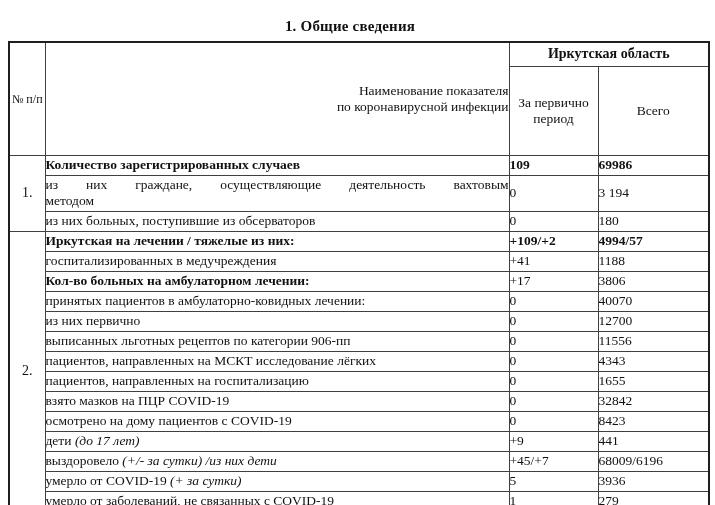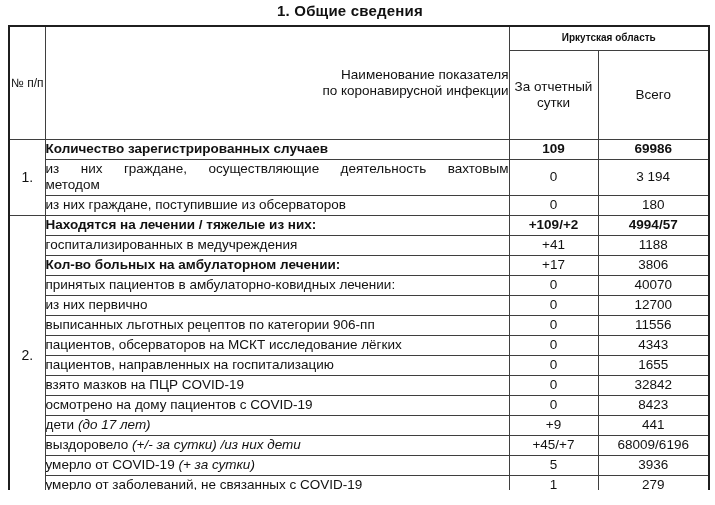"1. Общие сведения" .page { font-family: Liberation Sans, sans-serif -> Liberation Serif, serif; margin-top: none -> 16px }
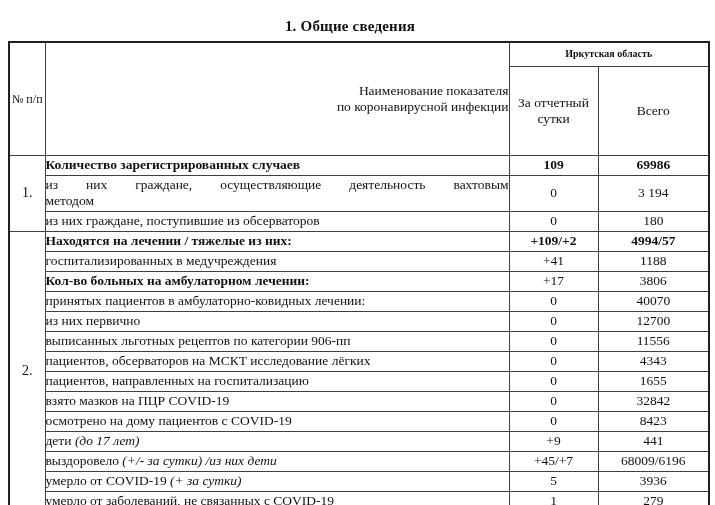"Иркутская область" th.region { font-size: 10px -> 14px }
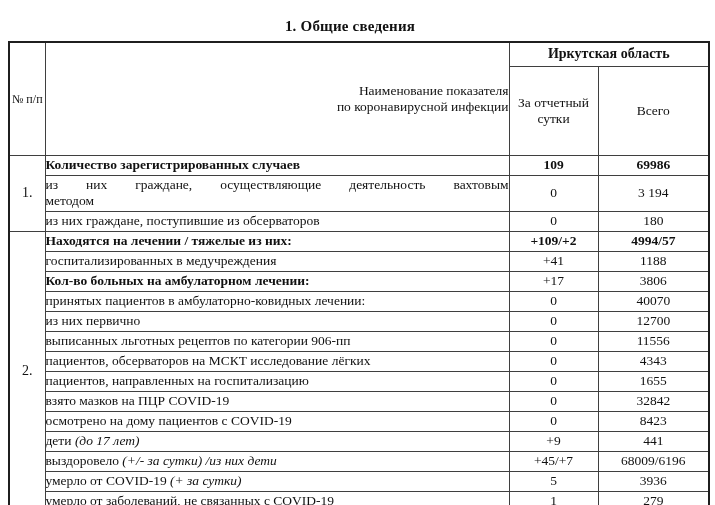"За отчетный сутки" th.period-col { text: отчетный сутки -> первично период }
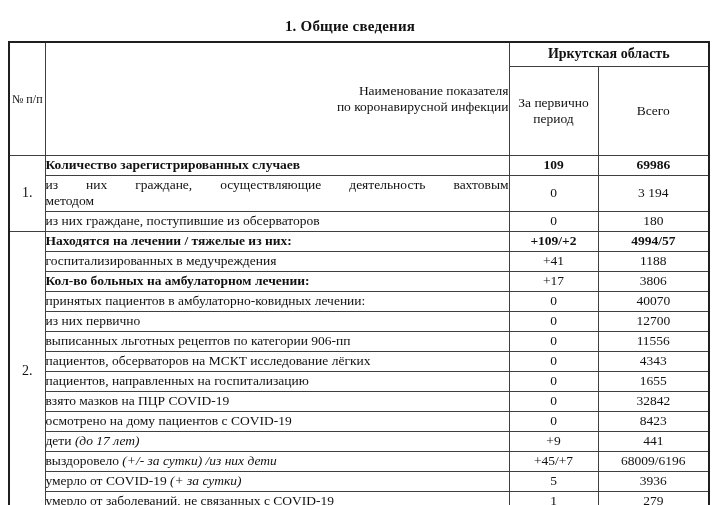"109" td.val-cell { text-align: center -> none }
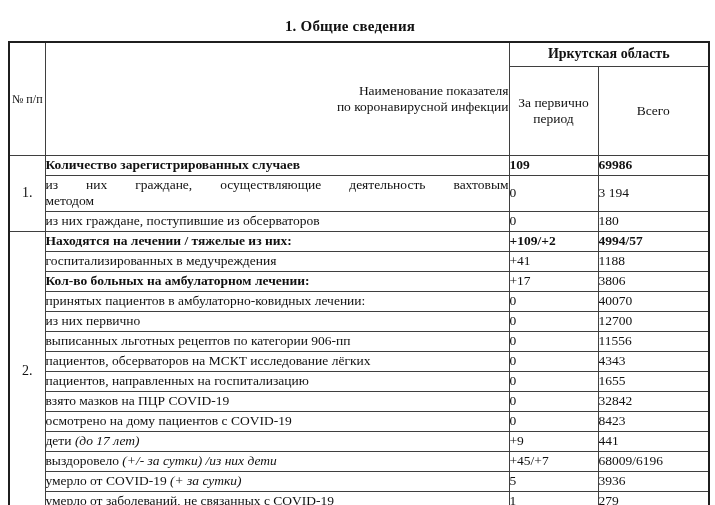"из них граждане, поступившие из" td.label-cell { text: граждане -> больных }
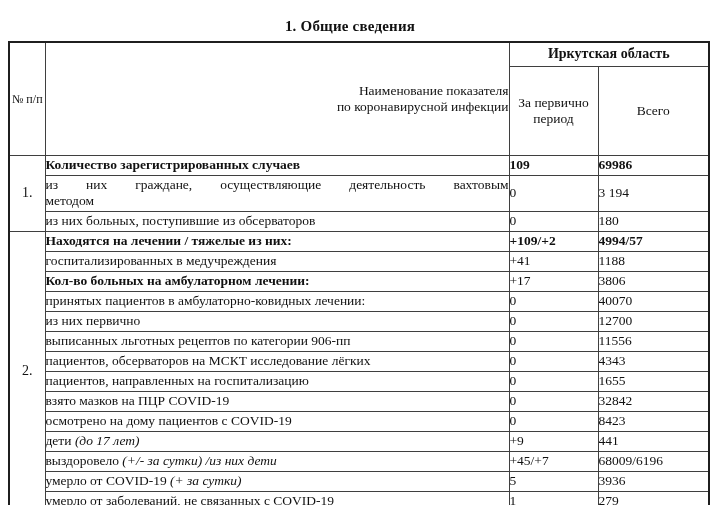"Находятся на лечении / тяжелые" td.label-cell { text: Находятся -> Иркутская }
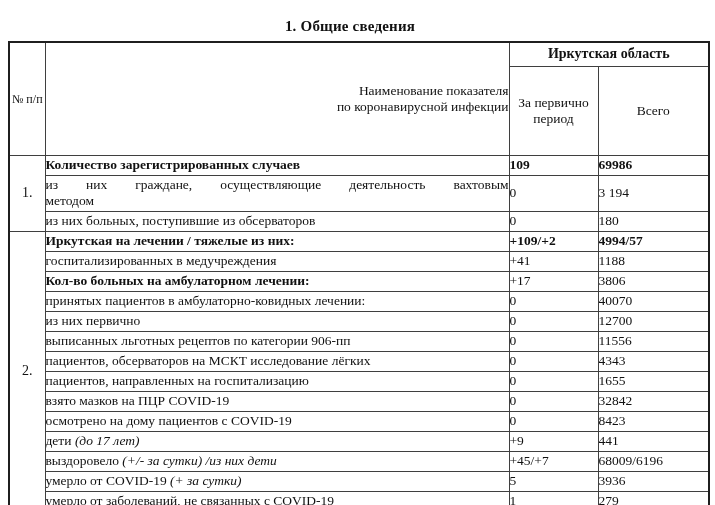"пациентов, обсерваторов на МСКТ" td.label-cell { text: обсерваторов -> направленных }
